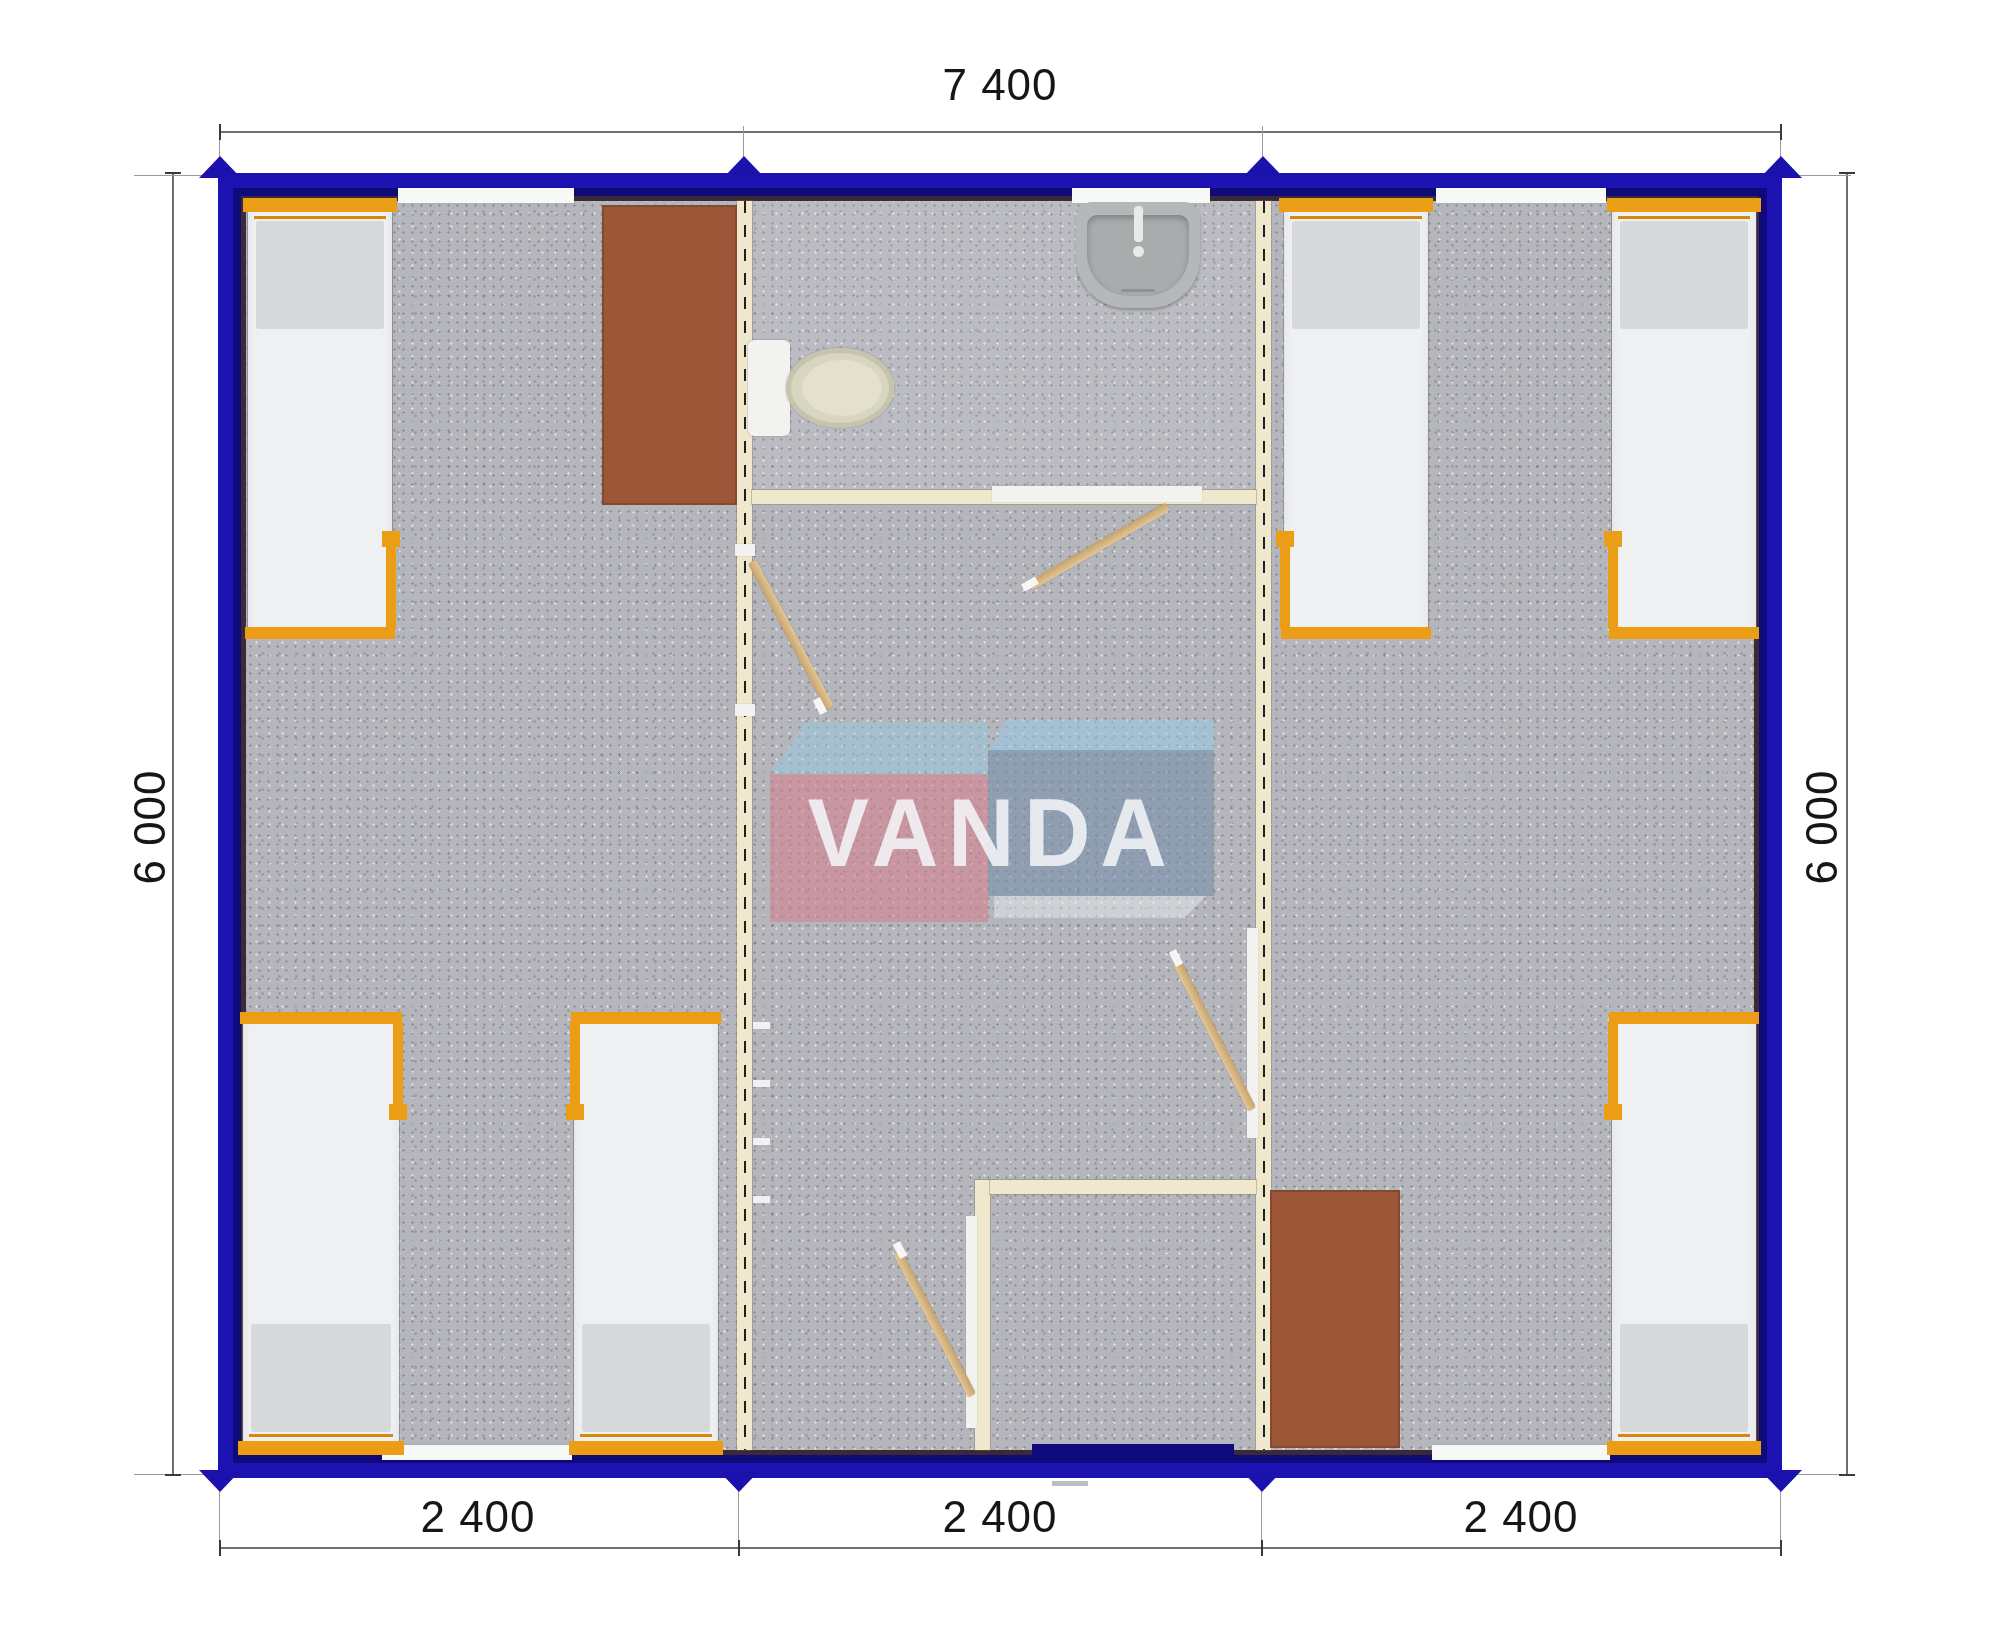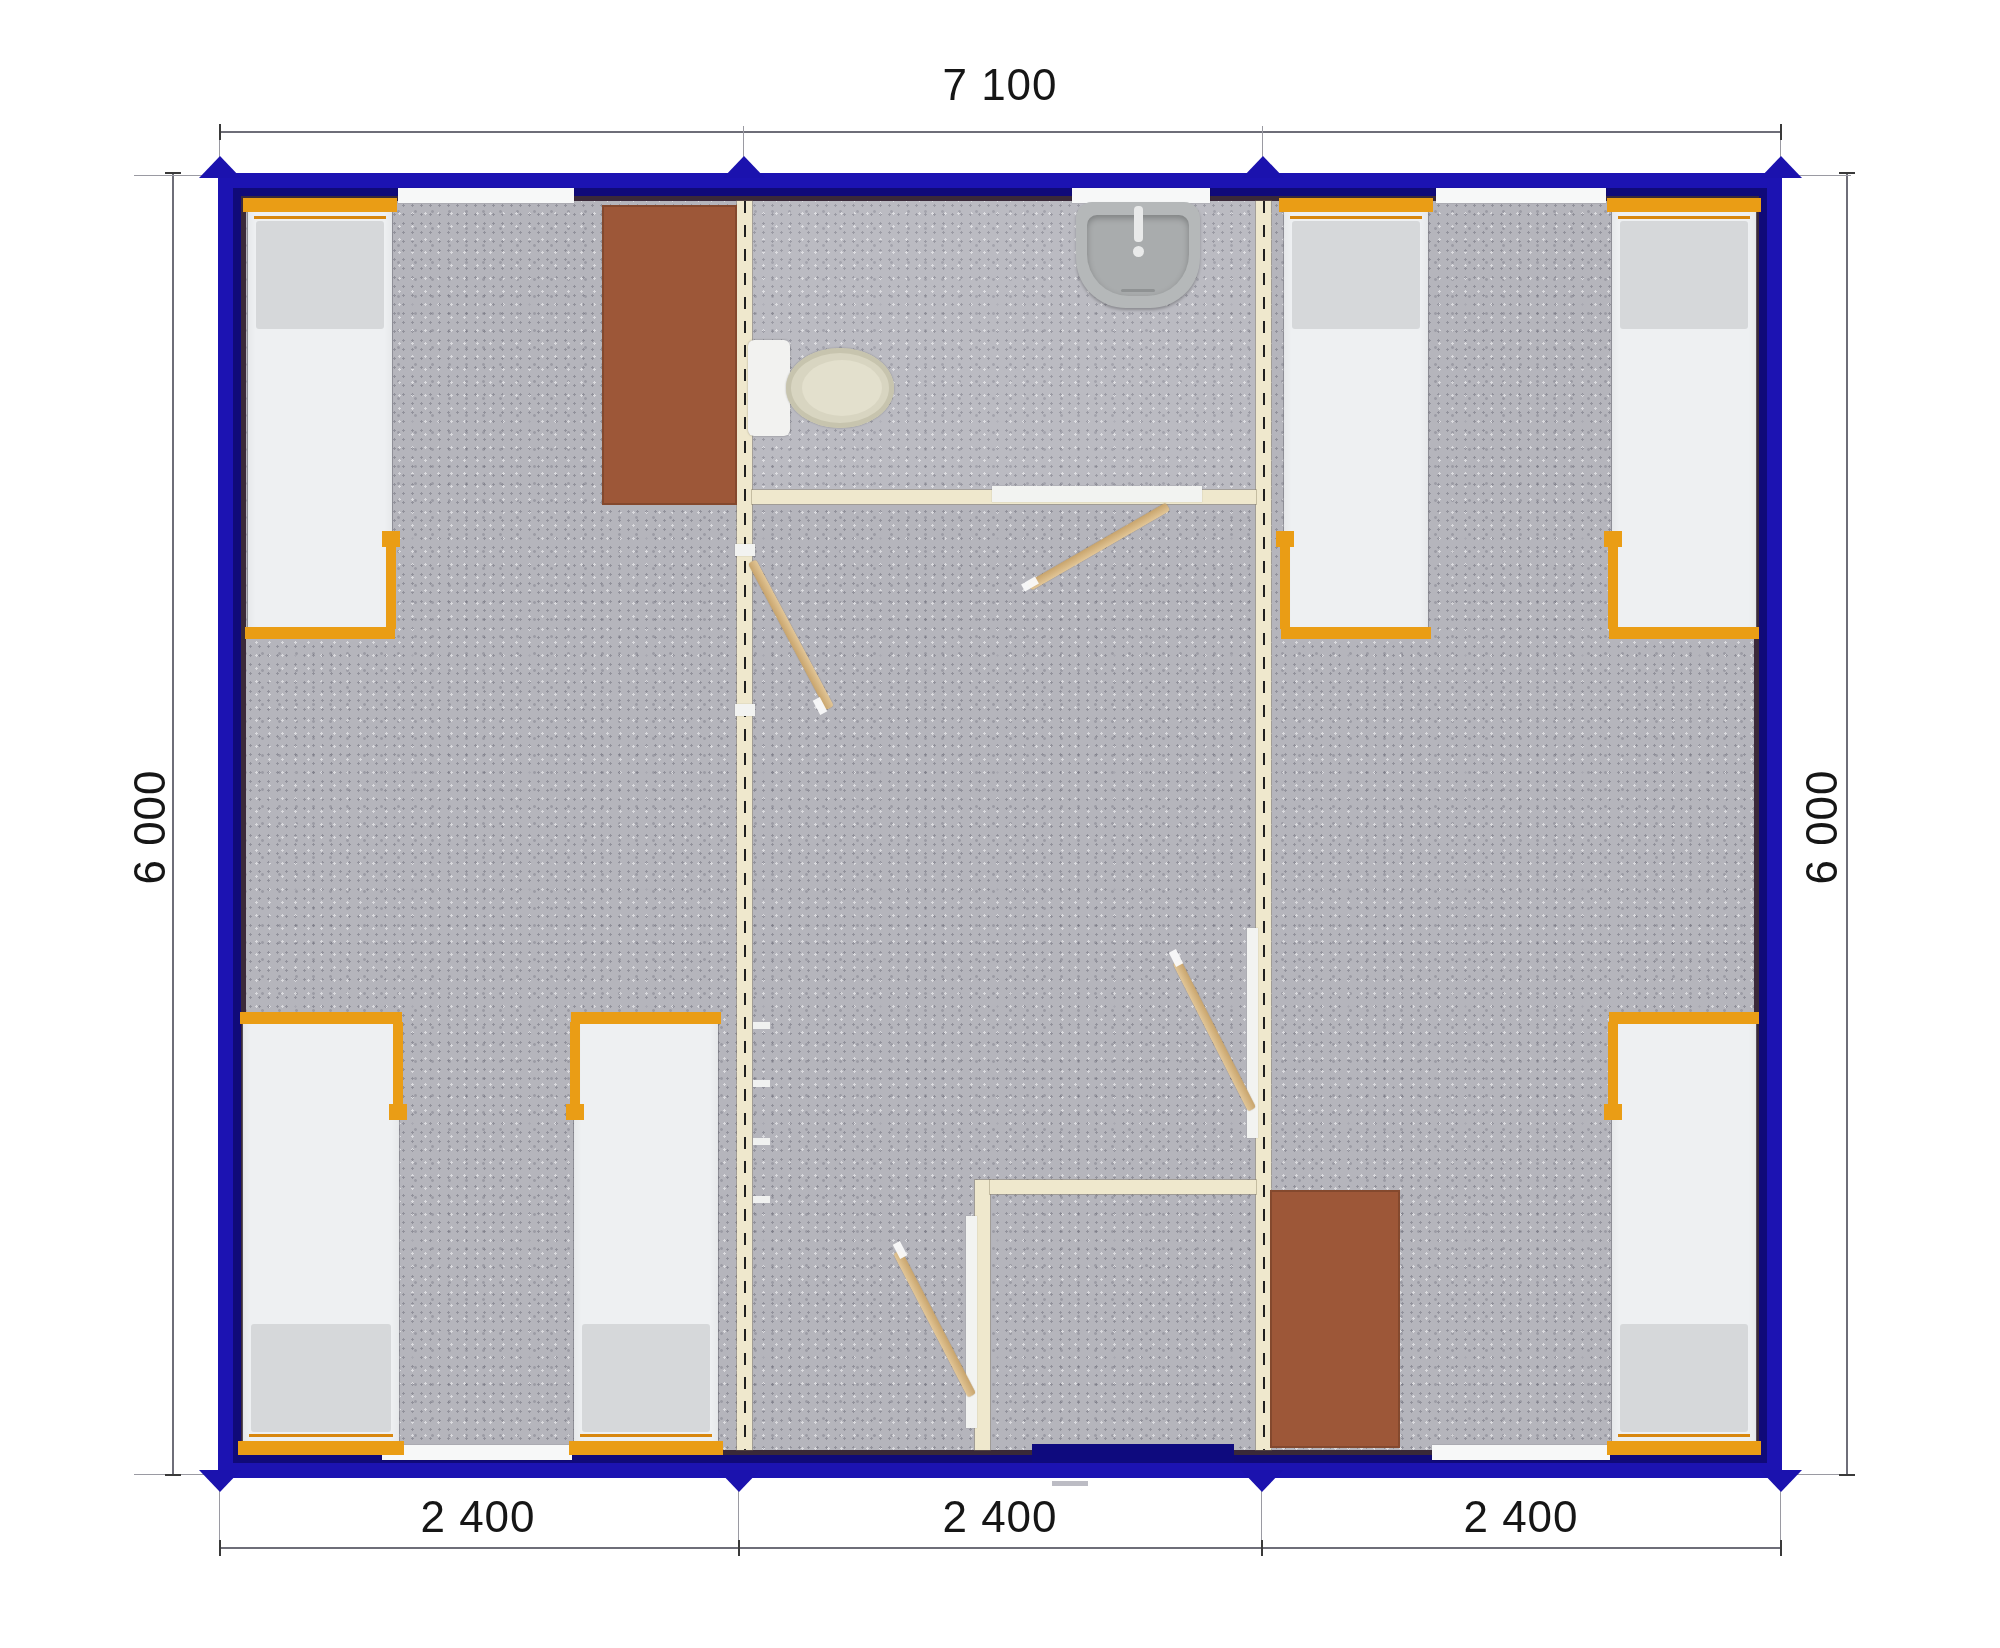"7 100" div.dimtxt { text: 7 100 -> 7 400 }
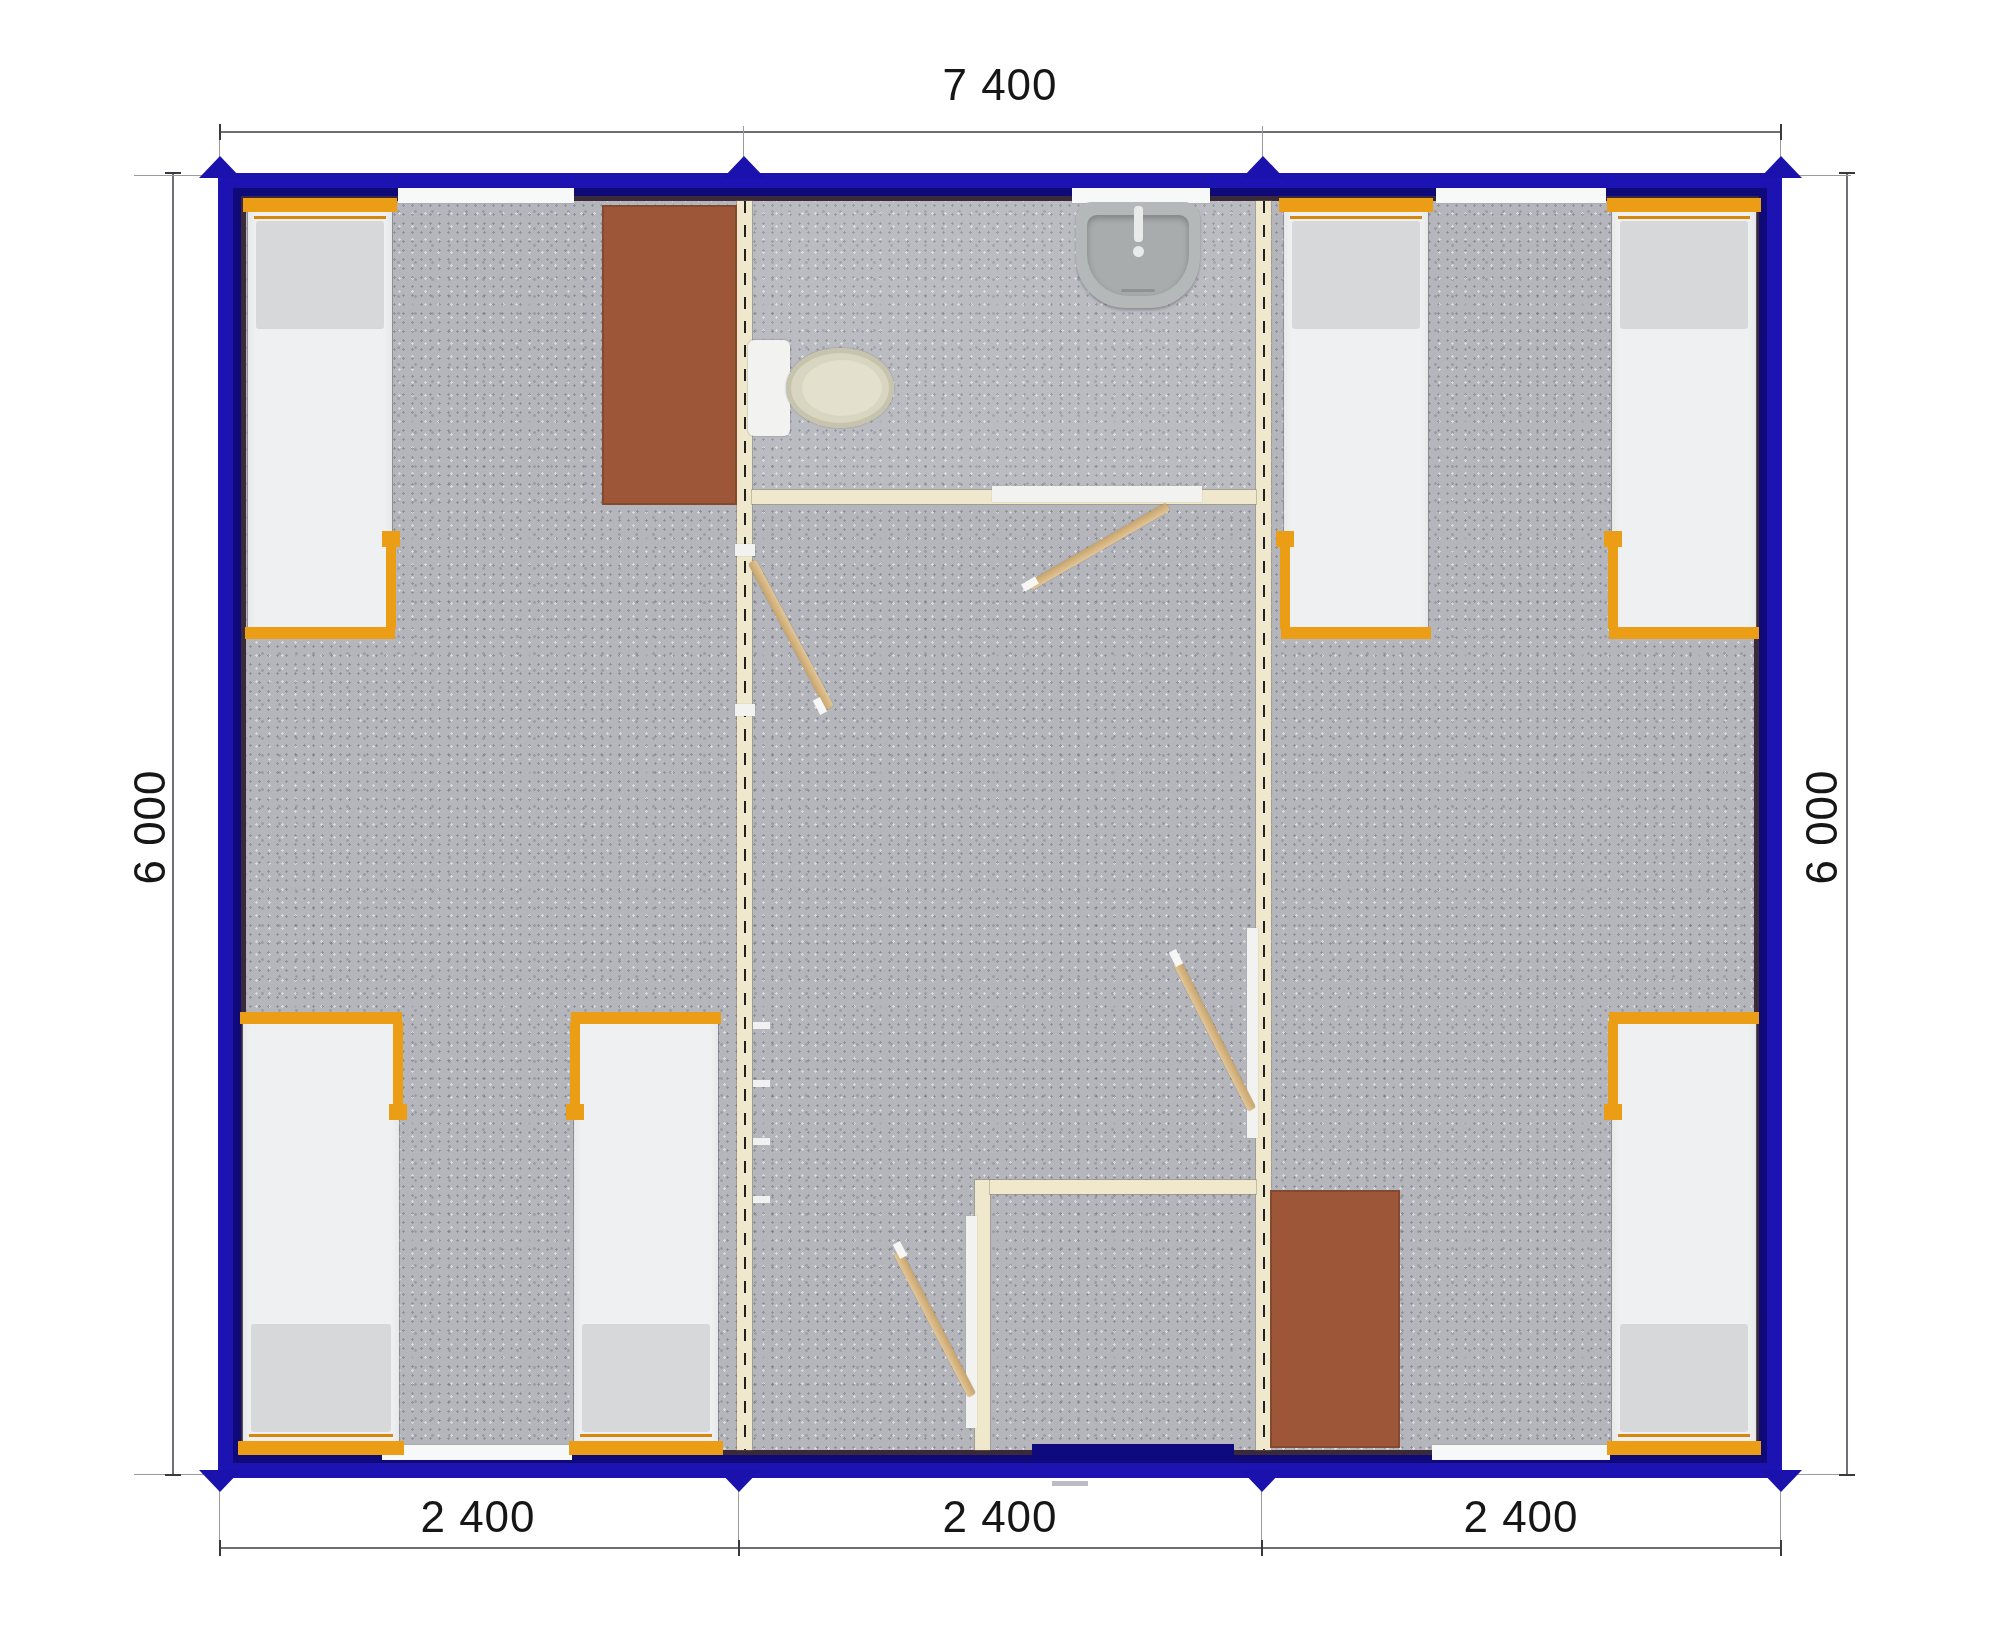"VANDA" div.logo { html: none -> <div> <div></div> <div></div> <div></div> <div></div> <div></div> <div>VANDA</div> </div> }
